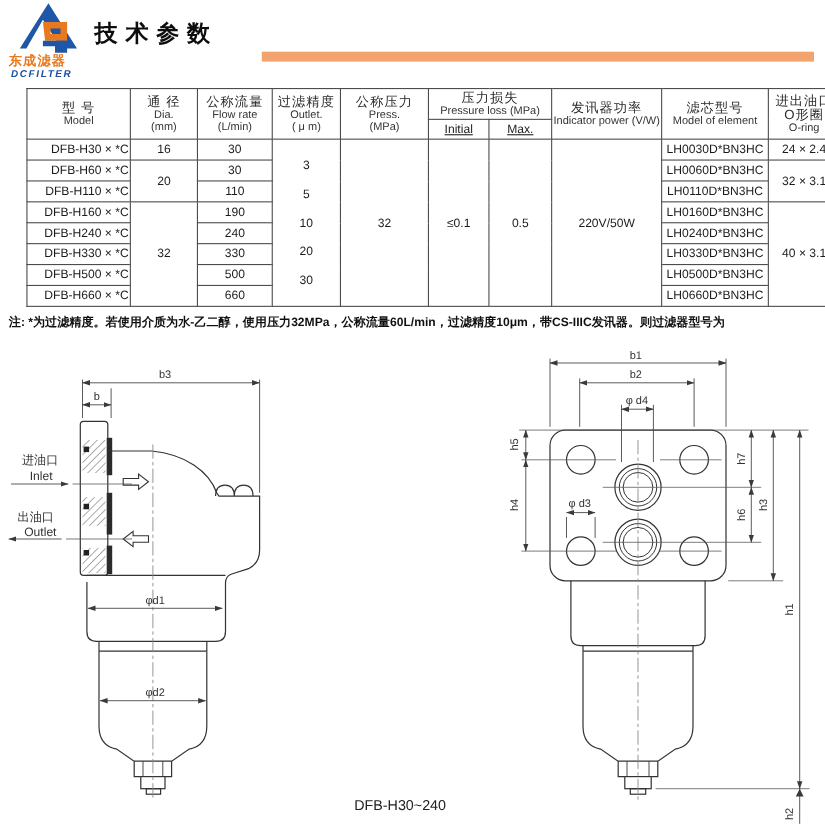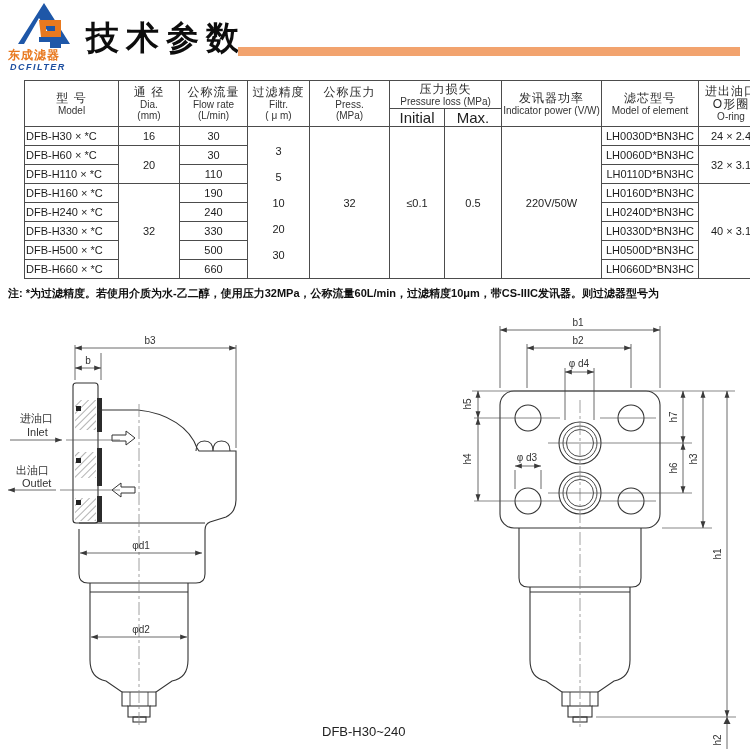"技术参数" #title { font-size: 33px -> 21px }
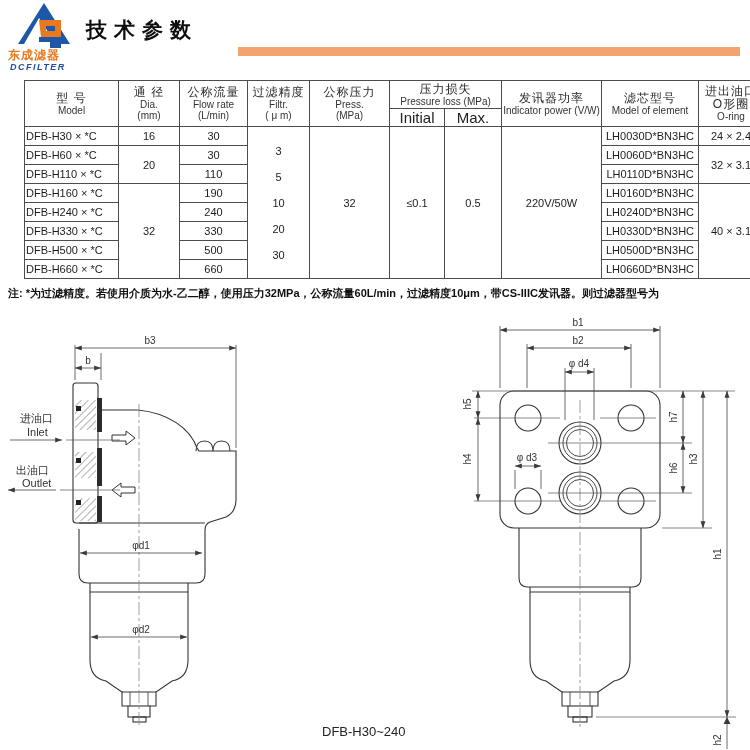"Filtr." span.en { text: Filtr -> Outlet }
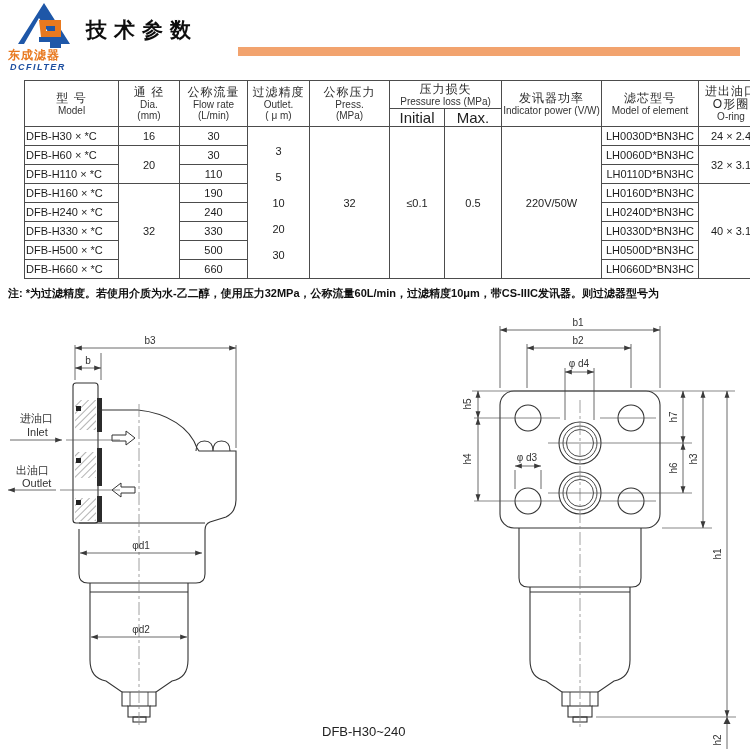"Initial" thead tr.h2 th { font-size: 15px -> 11px; text-decoration: none -> underline }
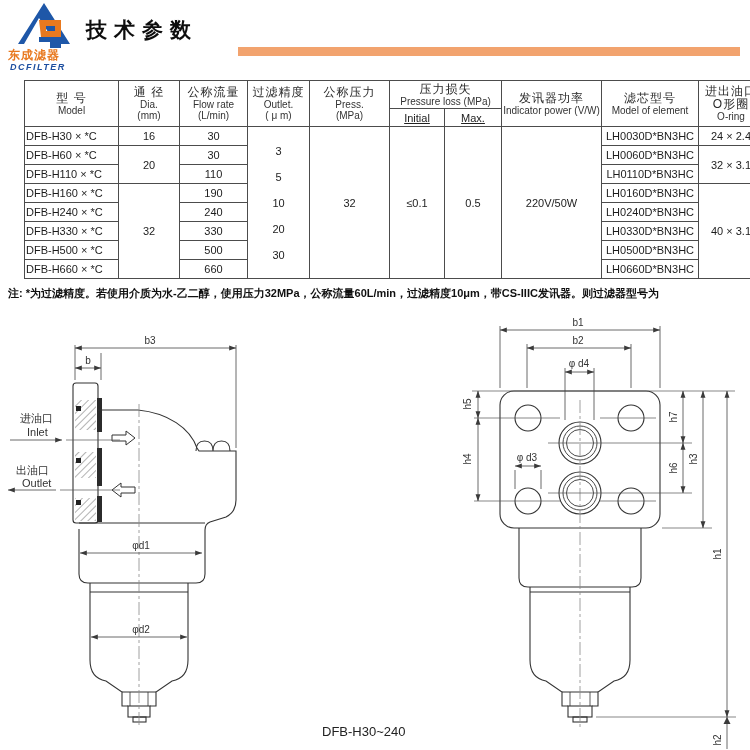"DFB-H30 × *C" td.model-cell { text-align: left -> right }
